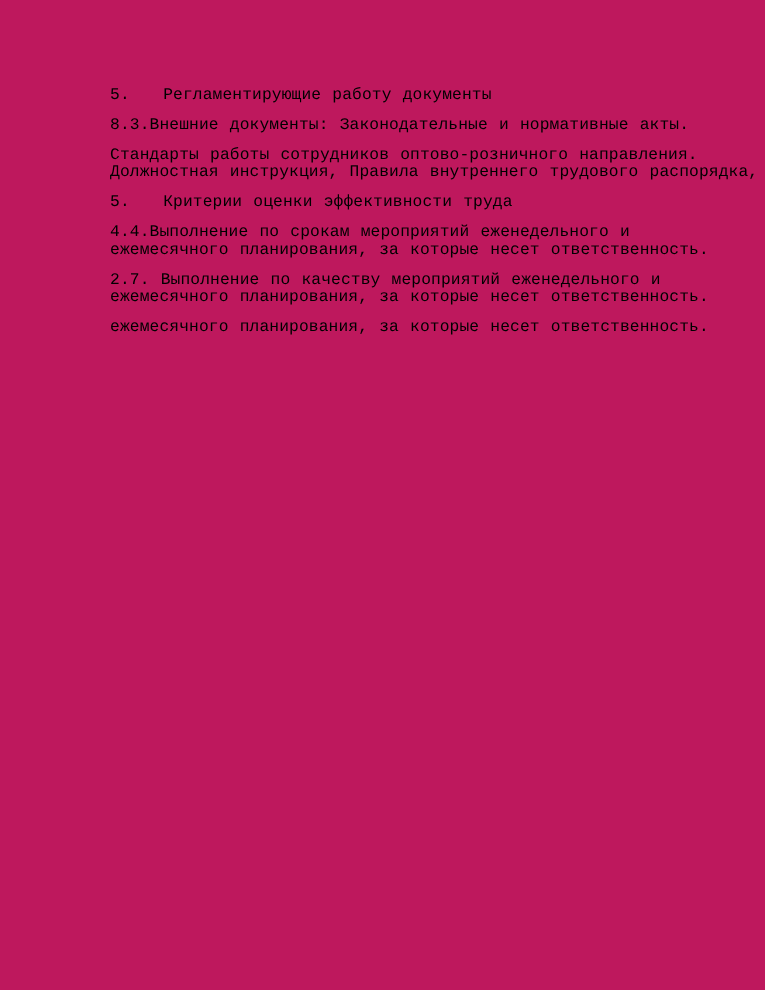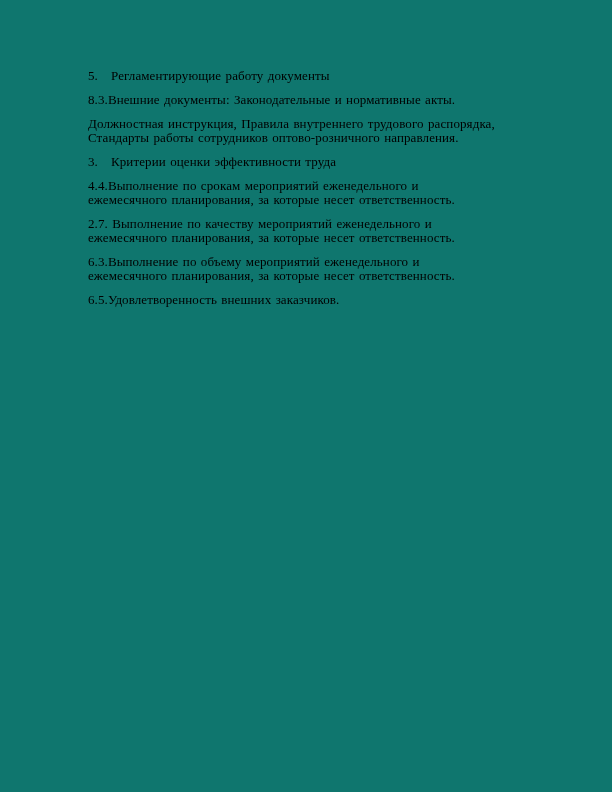"5. Регламентирующие работу документы" .page { background: #0f766e -> #be185d; font-family: Liberation Serif, serif -> Liberation Mono, monospace }
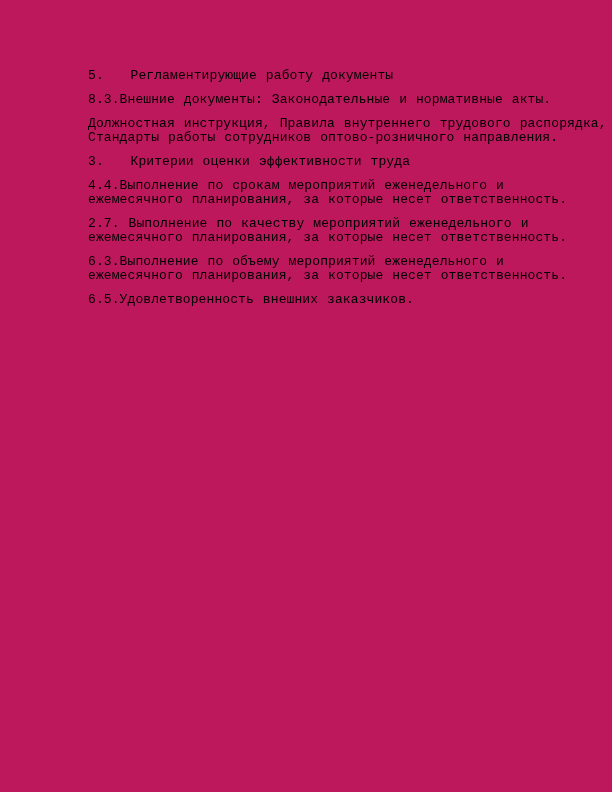"Должностная инструкция, Правила" div.line { order: before "Стандарты работы сотрудников" -> after "Стандарты работы сотрудников" }
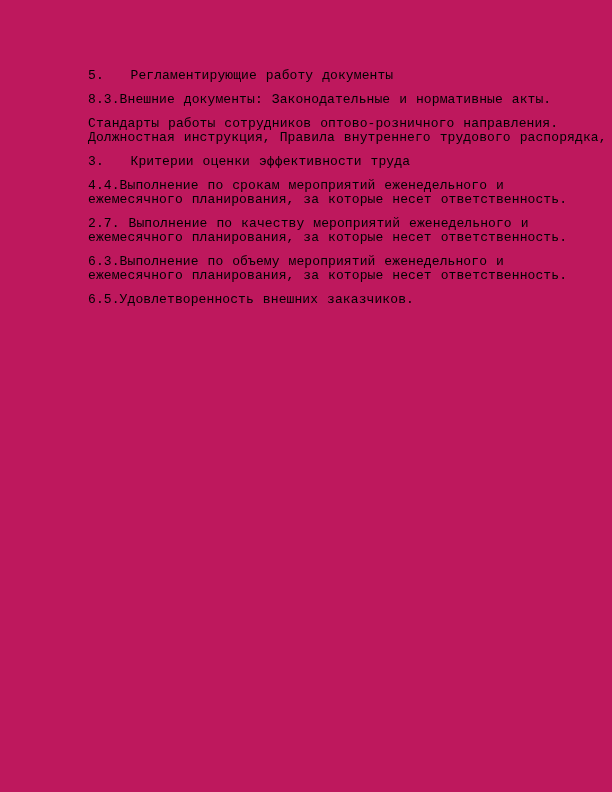"3. Критерии оценки эффективности труда" div.line { text: 3 -> 5 }
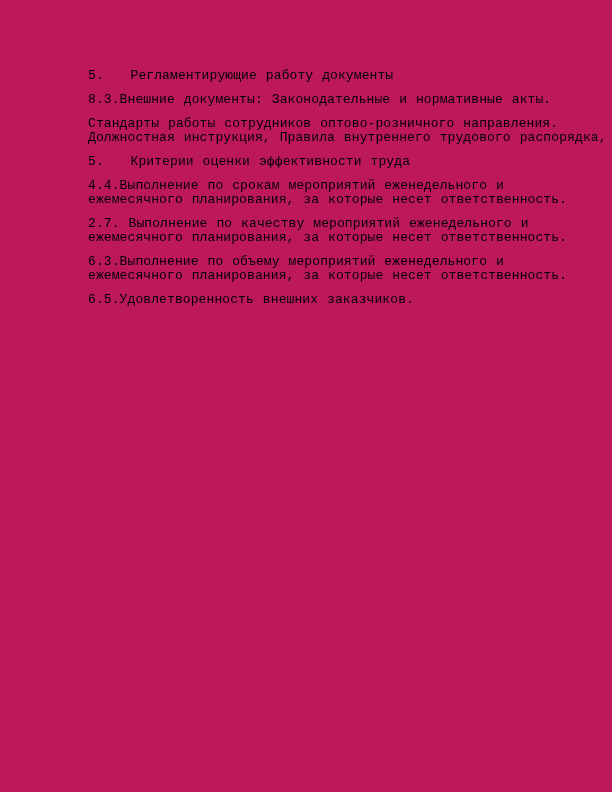"6.3.Выполнение по объему мероприятий" div.line { html: <div>6.3.Выполнение по объему мероприятий еженедельного и</div> -> none }
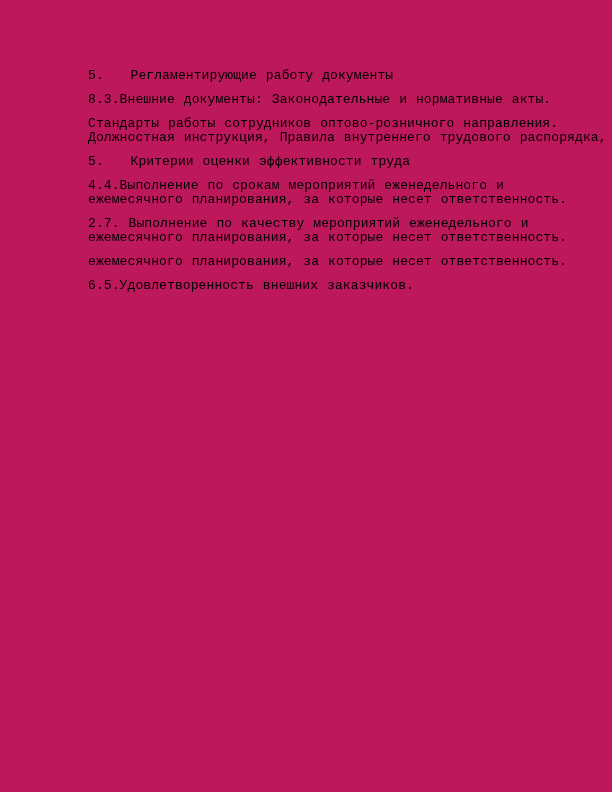"6.5.Удовлетворенность внешних" div.para { html: <div> <div>6.5.Удовлетворенность внешних заказчиков.</div> </div> -> none }
